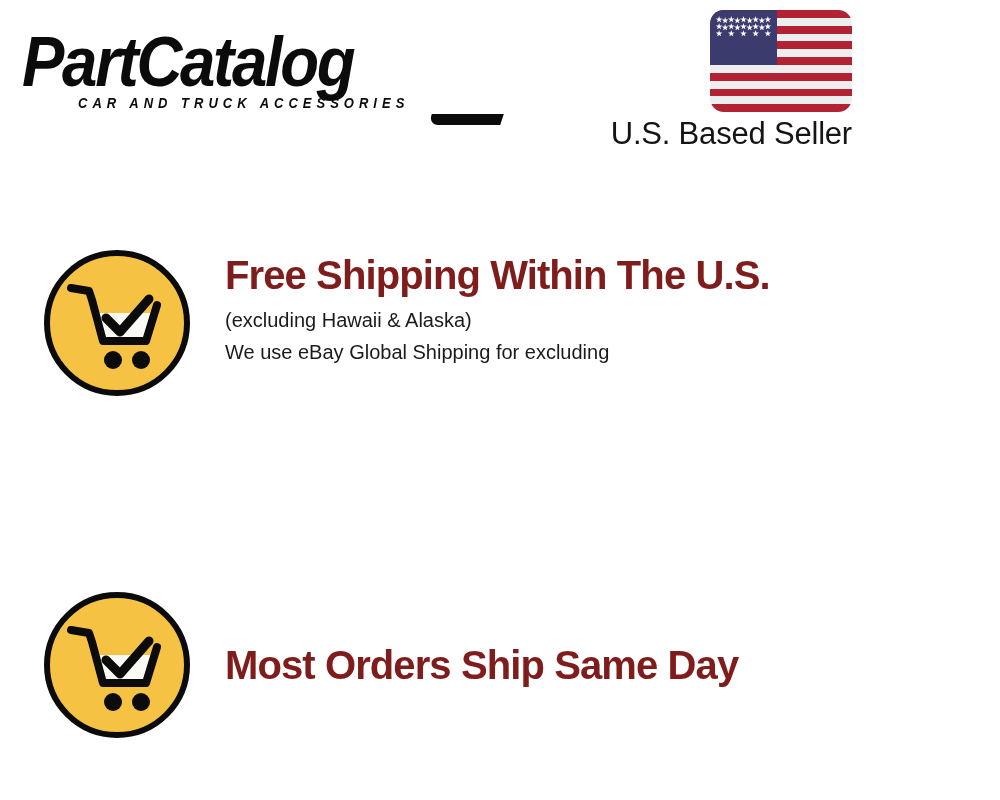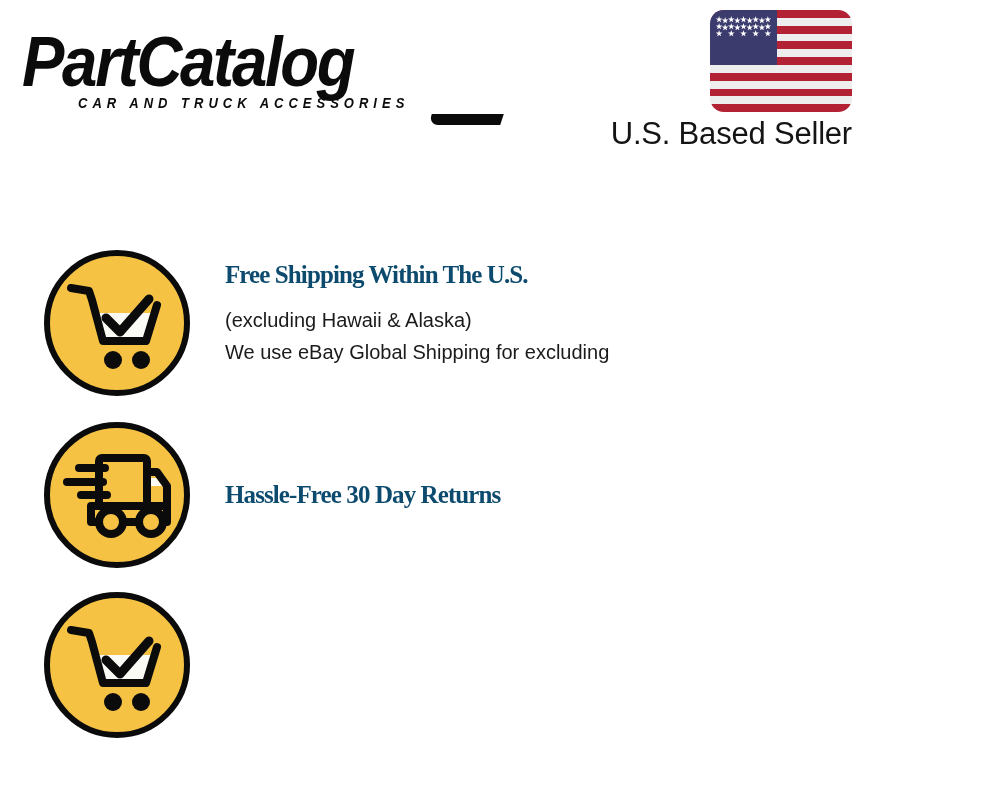"Free Shipping Within The U.S." .feature-heading { color: #0c4a6e -> #7f1d1d; font-family: Liberation Serif, serif -> none; font-size: 25px -> 40px }
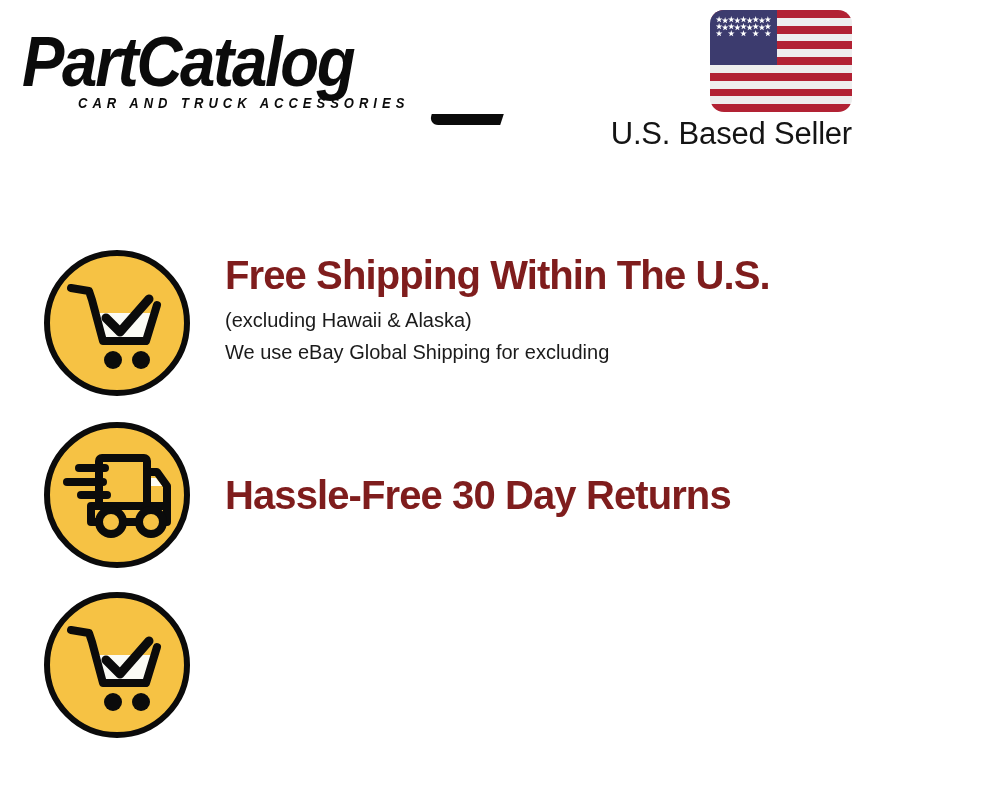"Hassle-Free 30 Day Returns" div.feature { html: <div> <div> <svg> <path></path> <path></path> <path></path> <rect></rect> <path></path> <path></path> <path></path> <circle></circle> <circle></circle> </svg> </div> <div> <p>Hassle-Free 30 Day Returns</p> </div> </div> -> none }
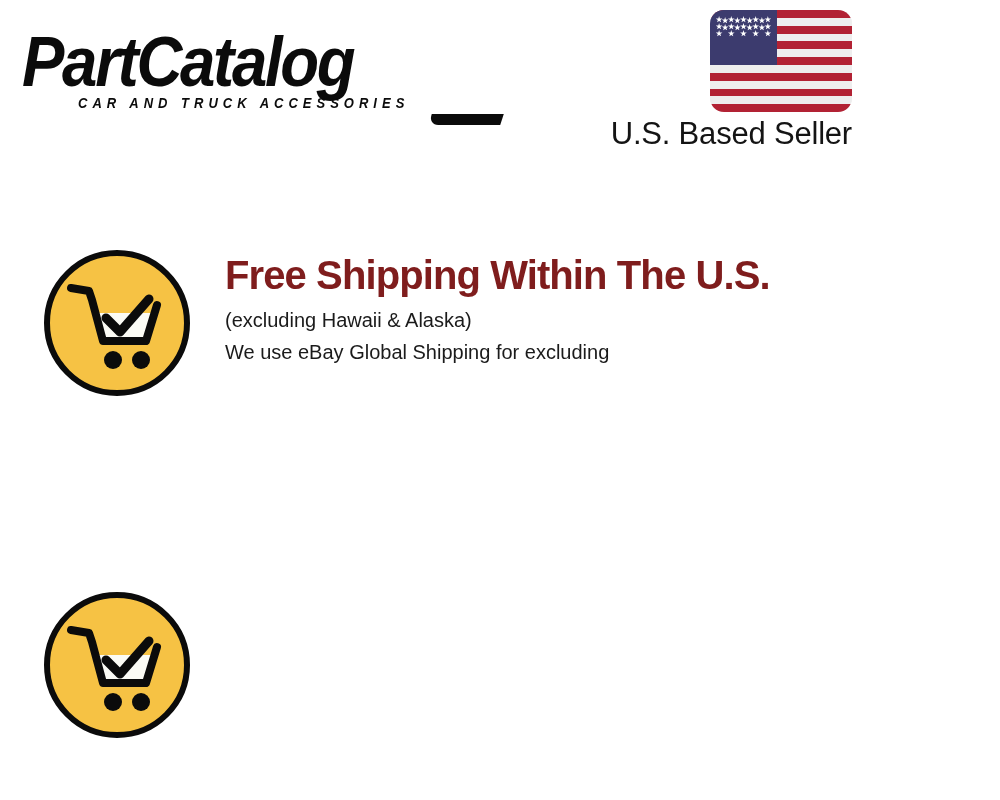"Most Orders Ship Same Day" div.feature-text { html: none -> <div> <p>Most Orders Ship Same Day</p> </div> }
